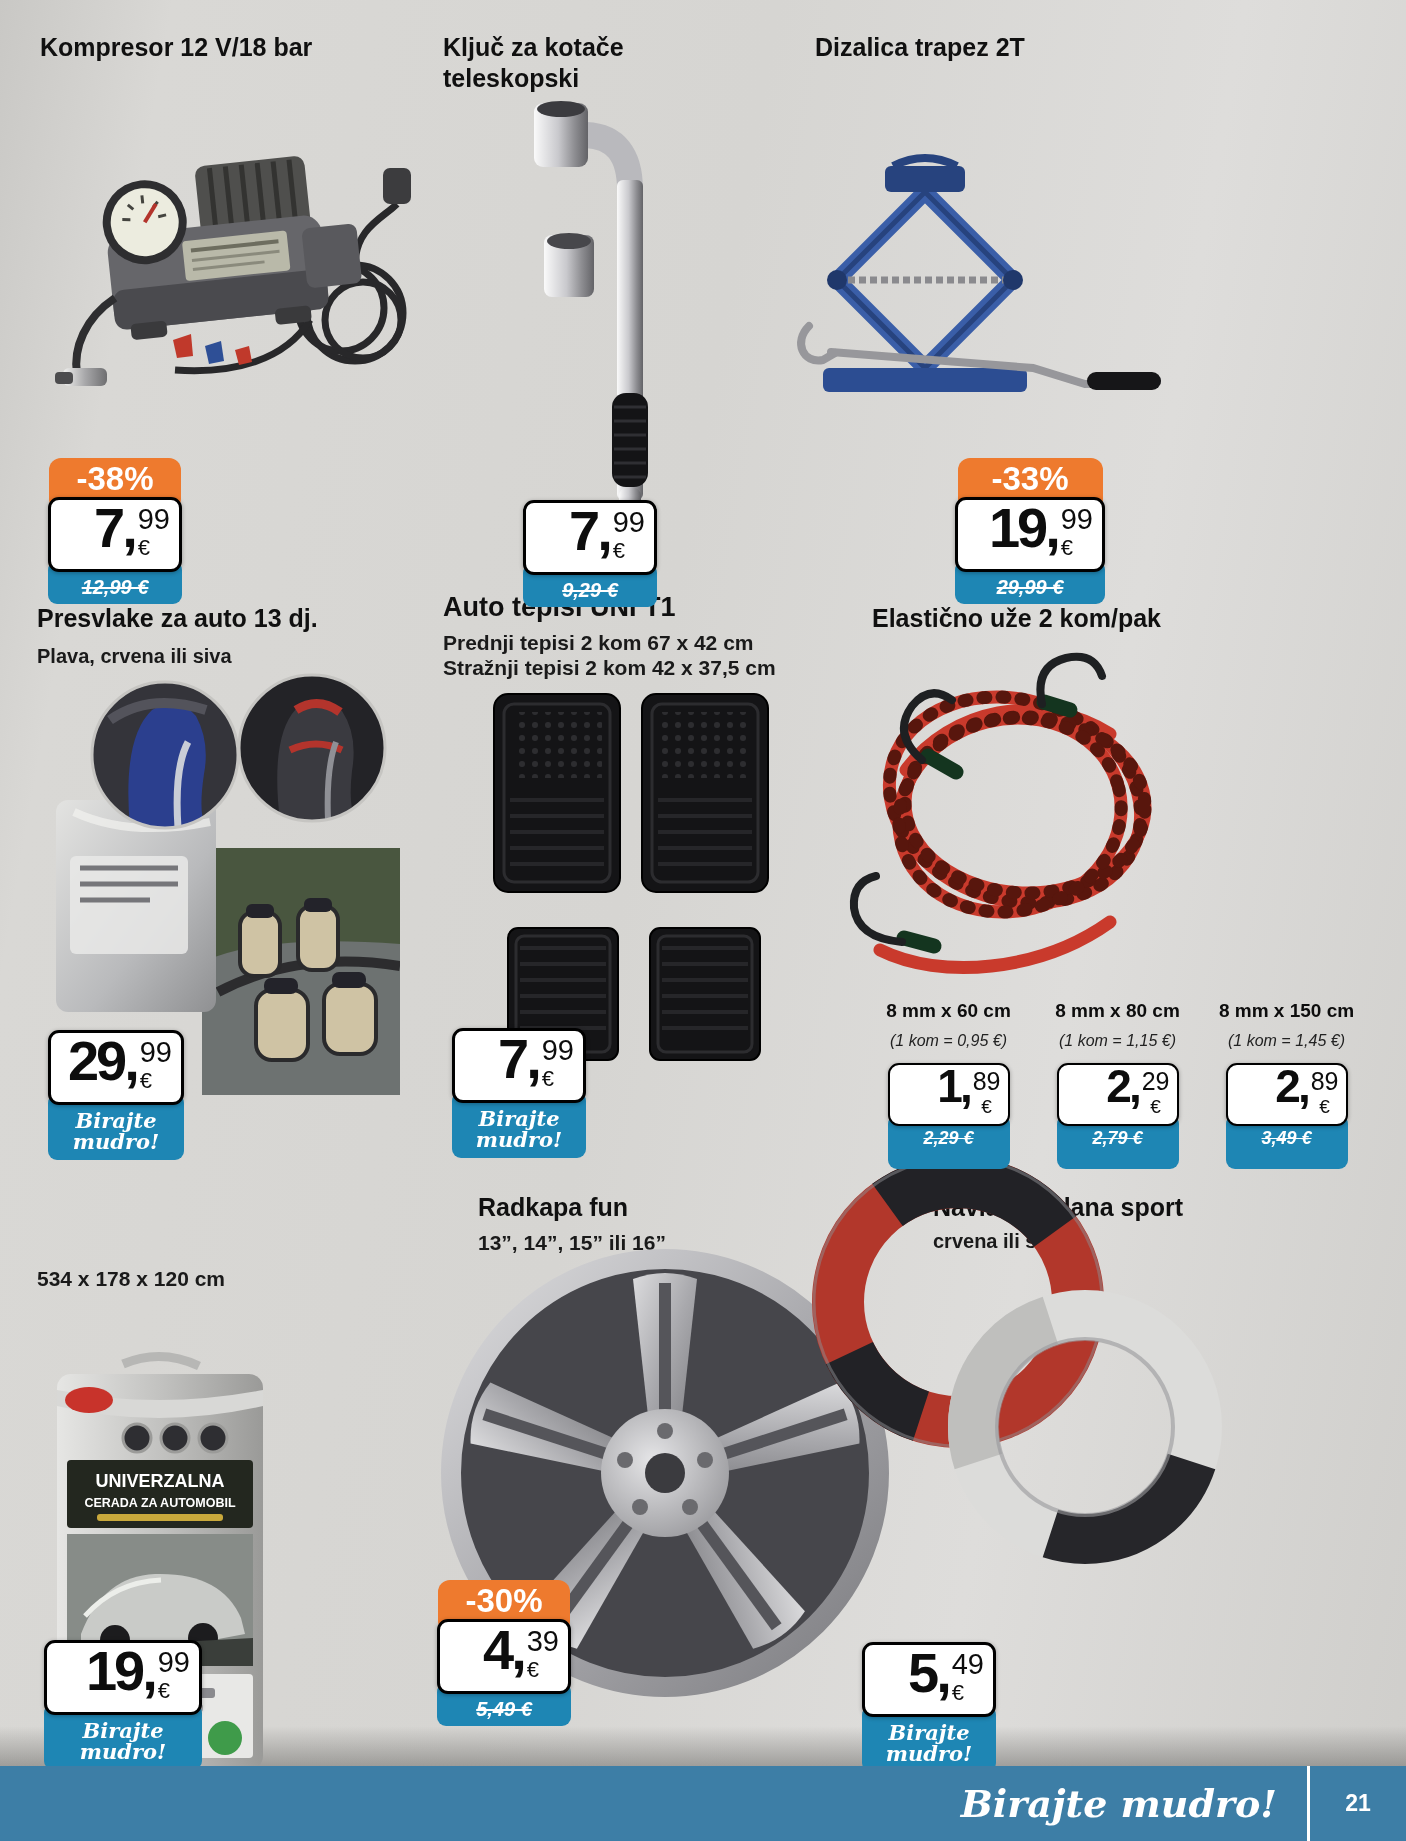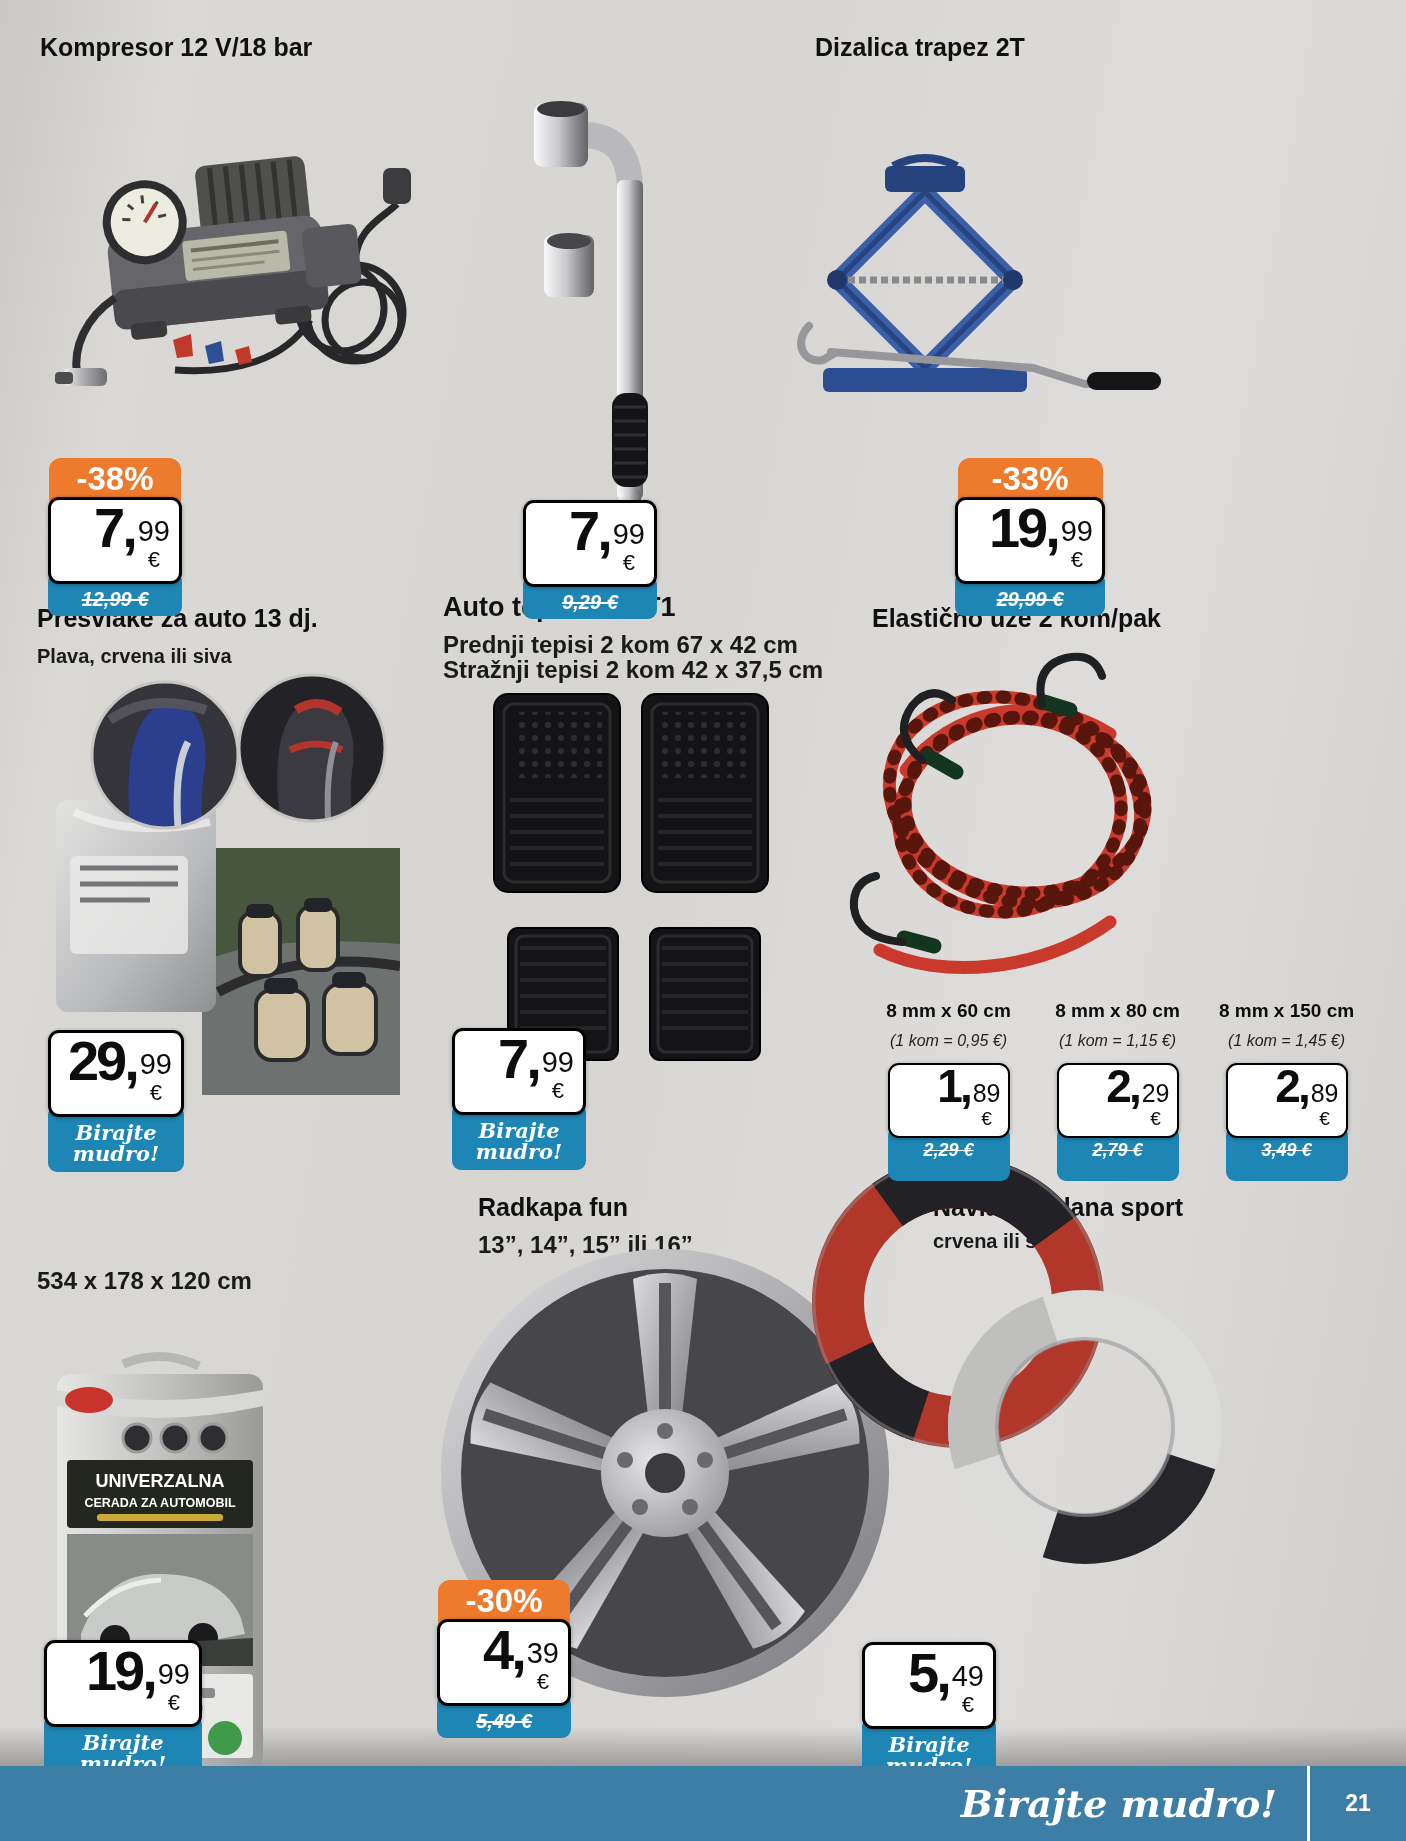"Ključ za kotače" div.title { html: none -> <div> <div>Ključ za kotače</div> <div>teleskopski</div> </div> }
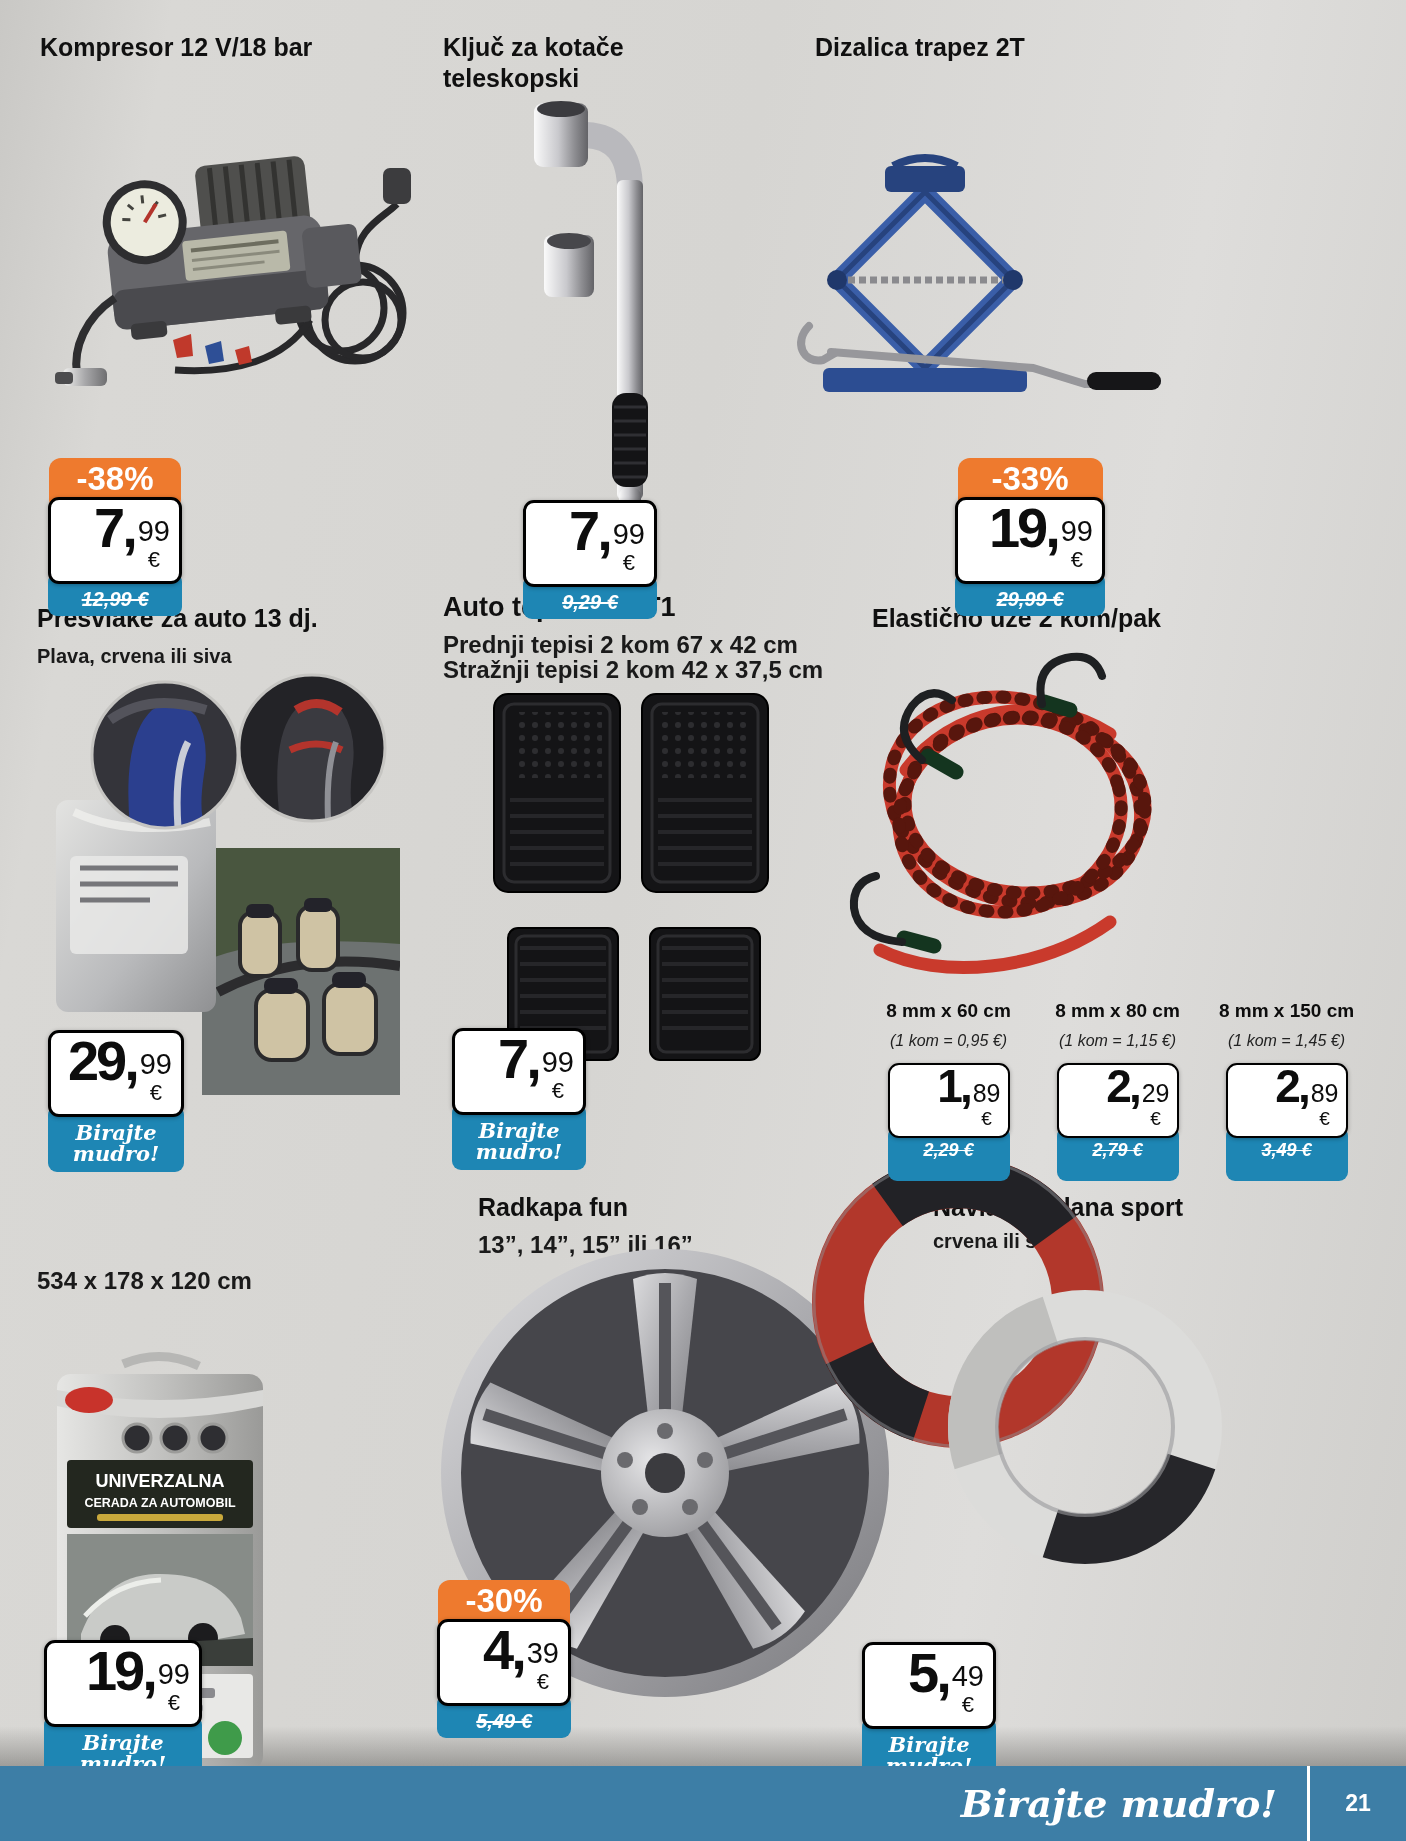"99" .pt-col { align-items: center -> none; margin: 16px 0 0 3px -> 4px 0 0 3px }
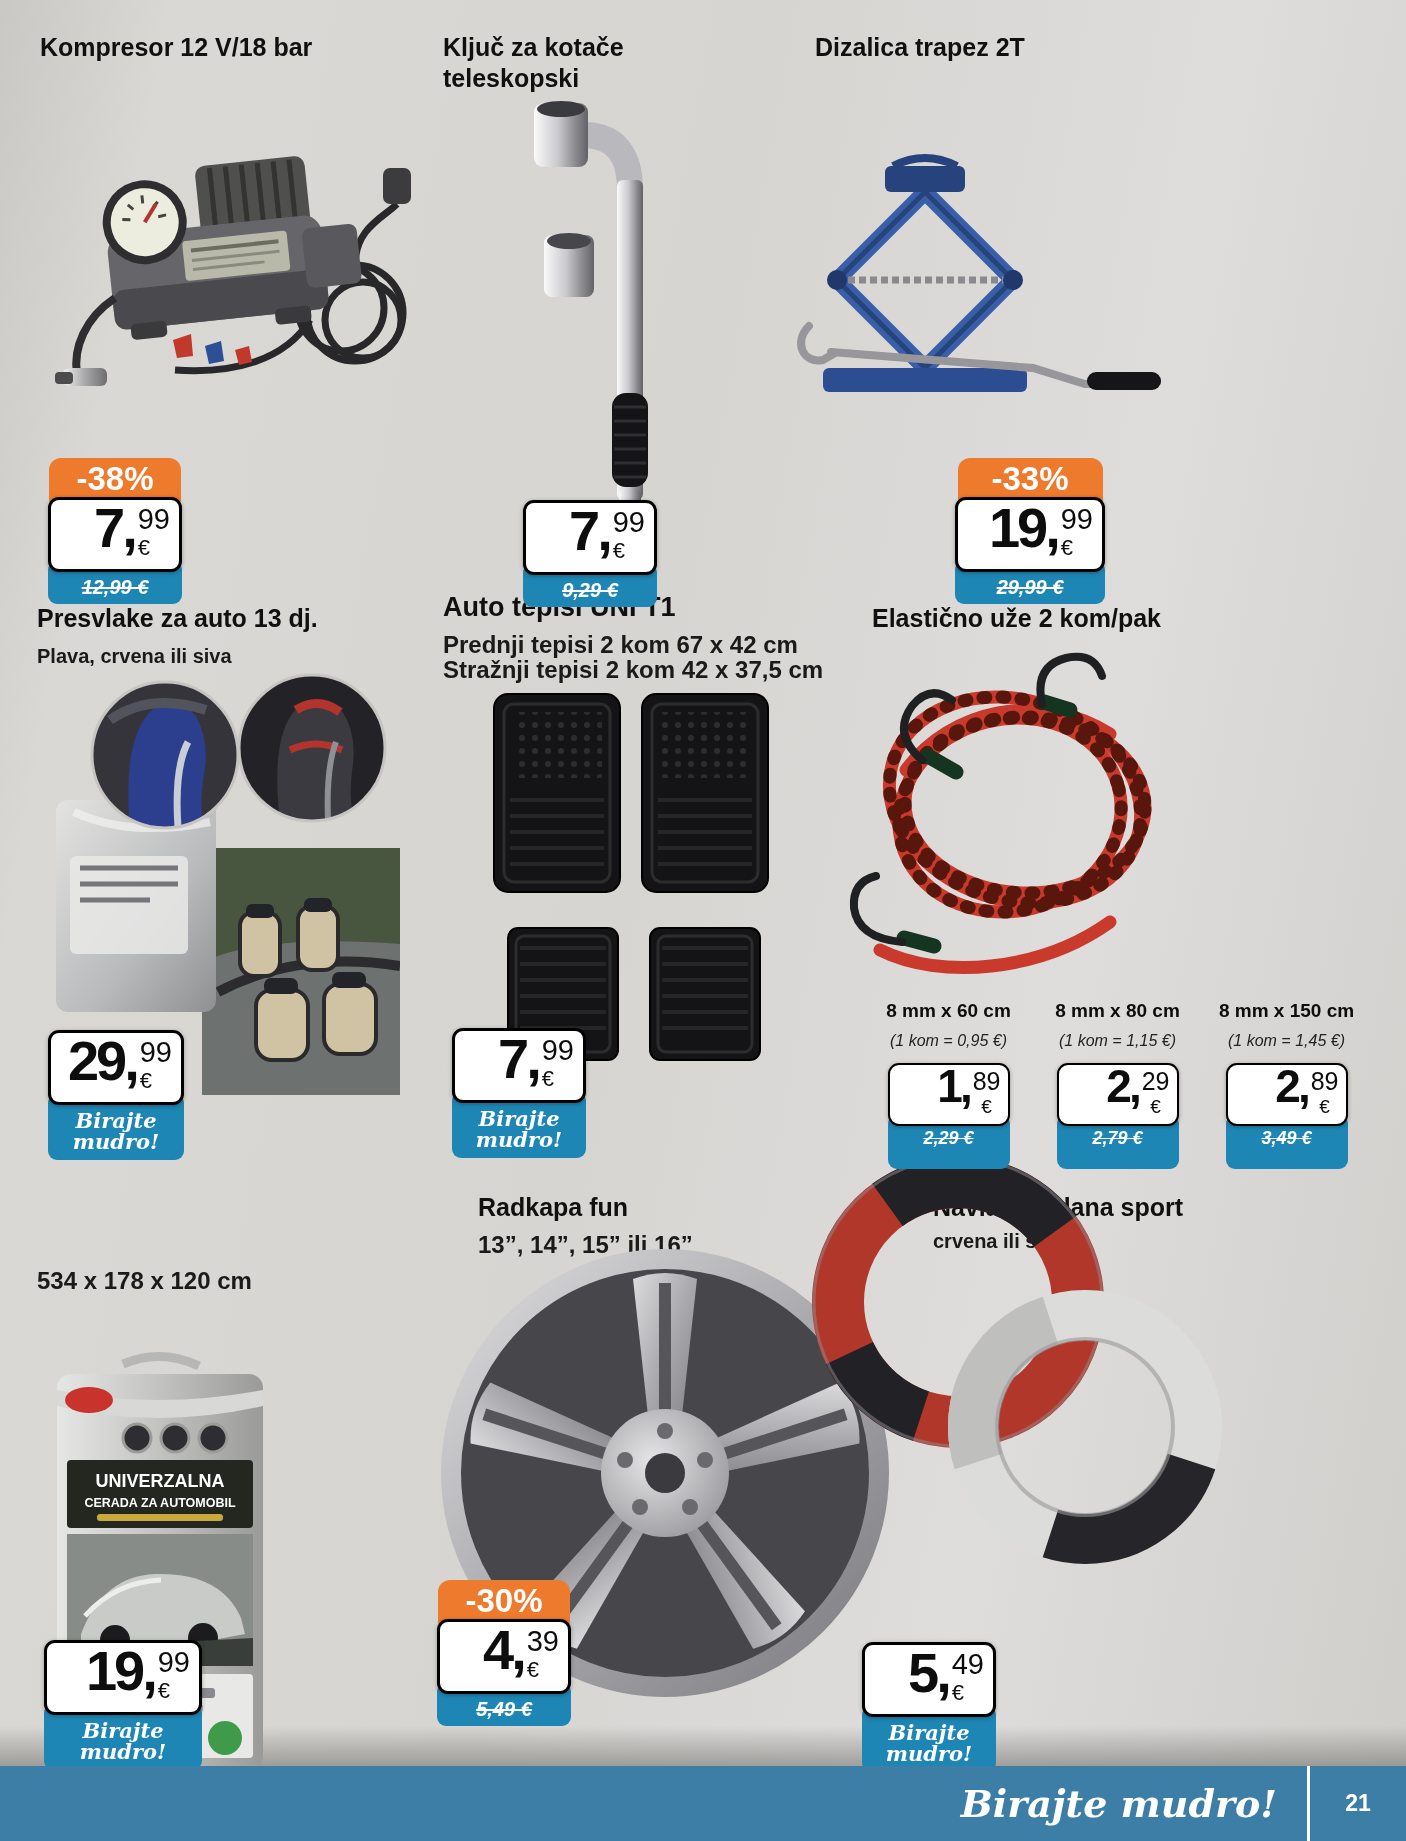"Prednji tepisi 2 kom 67" .subtitle.small { font-size: 24px -> 21px }
